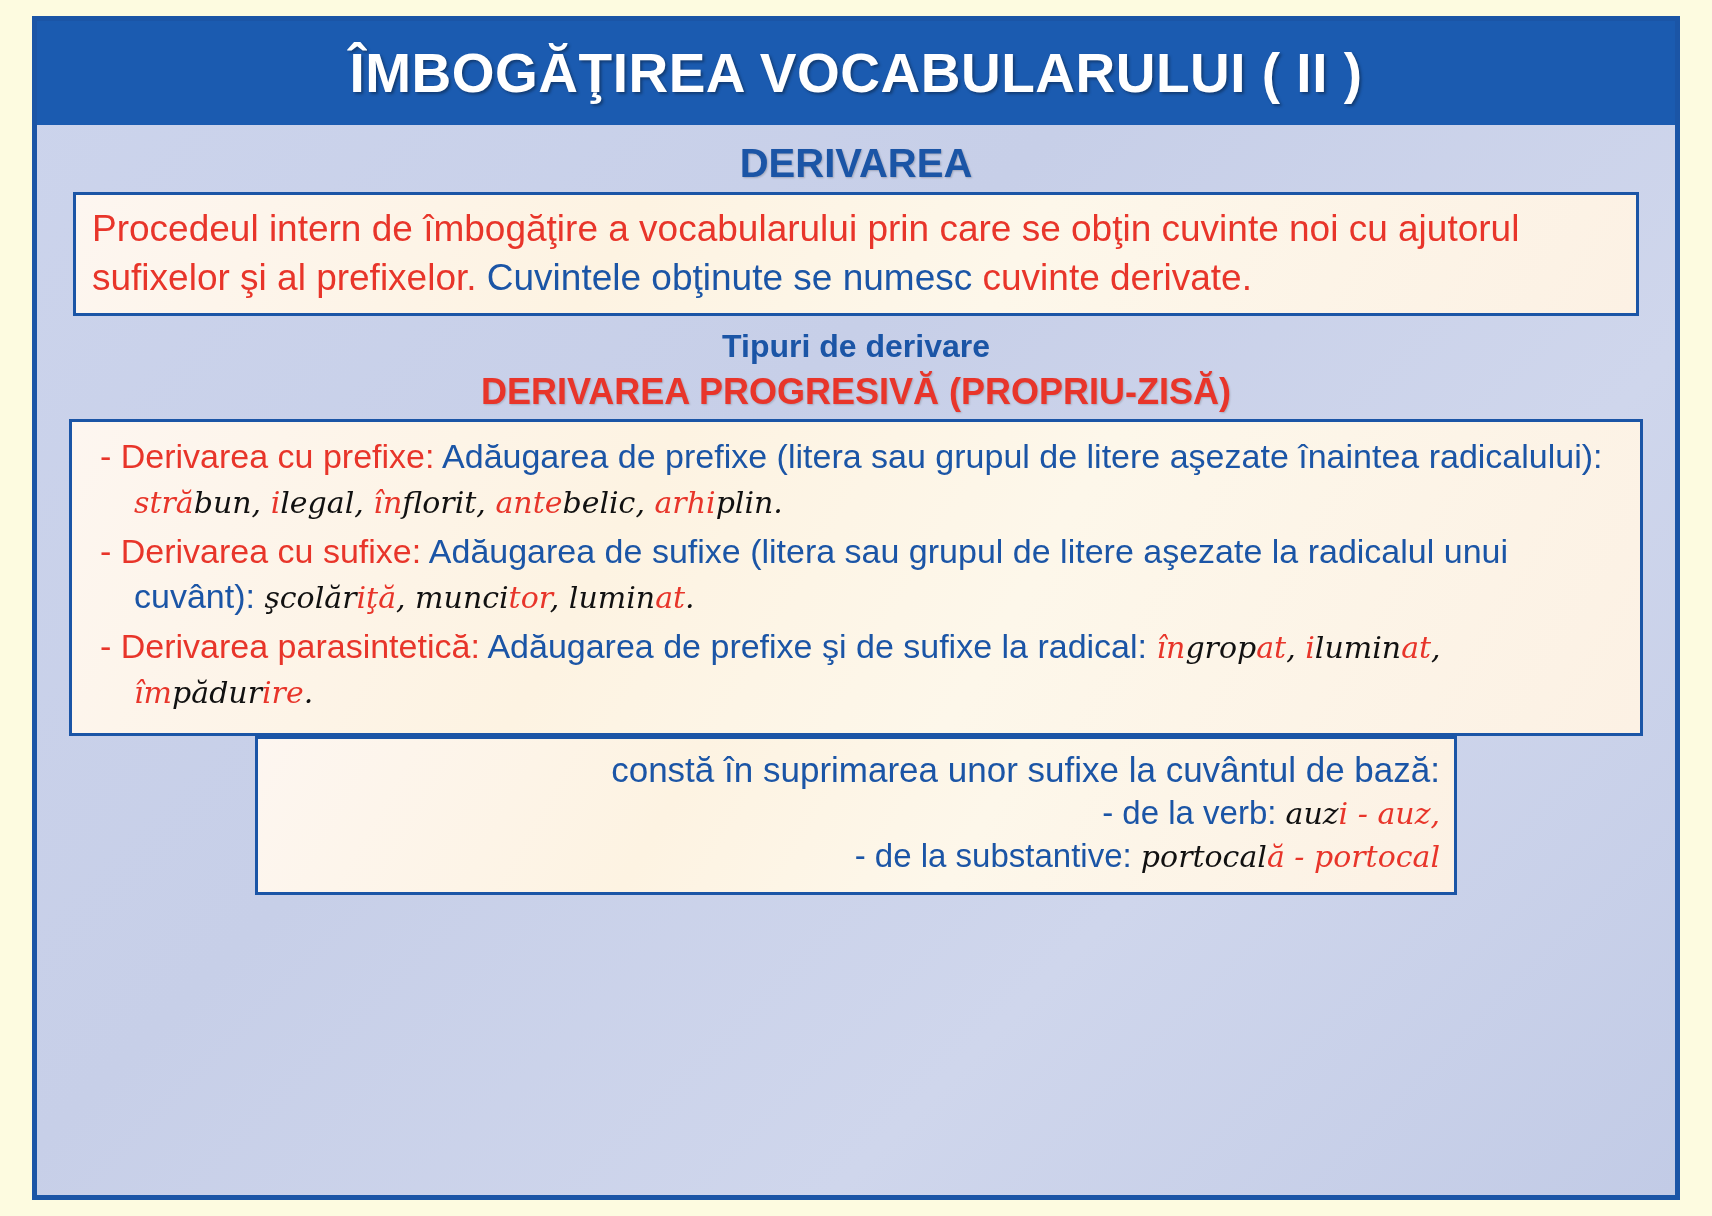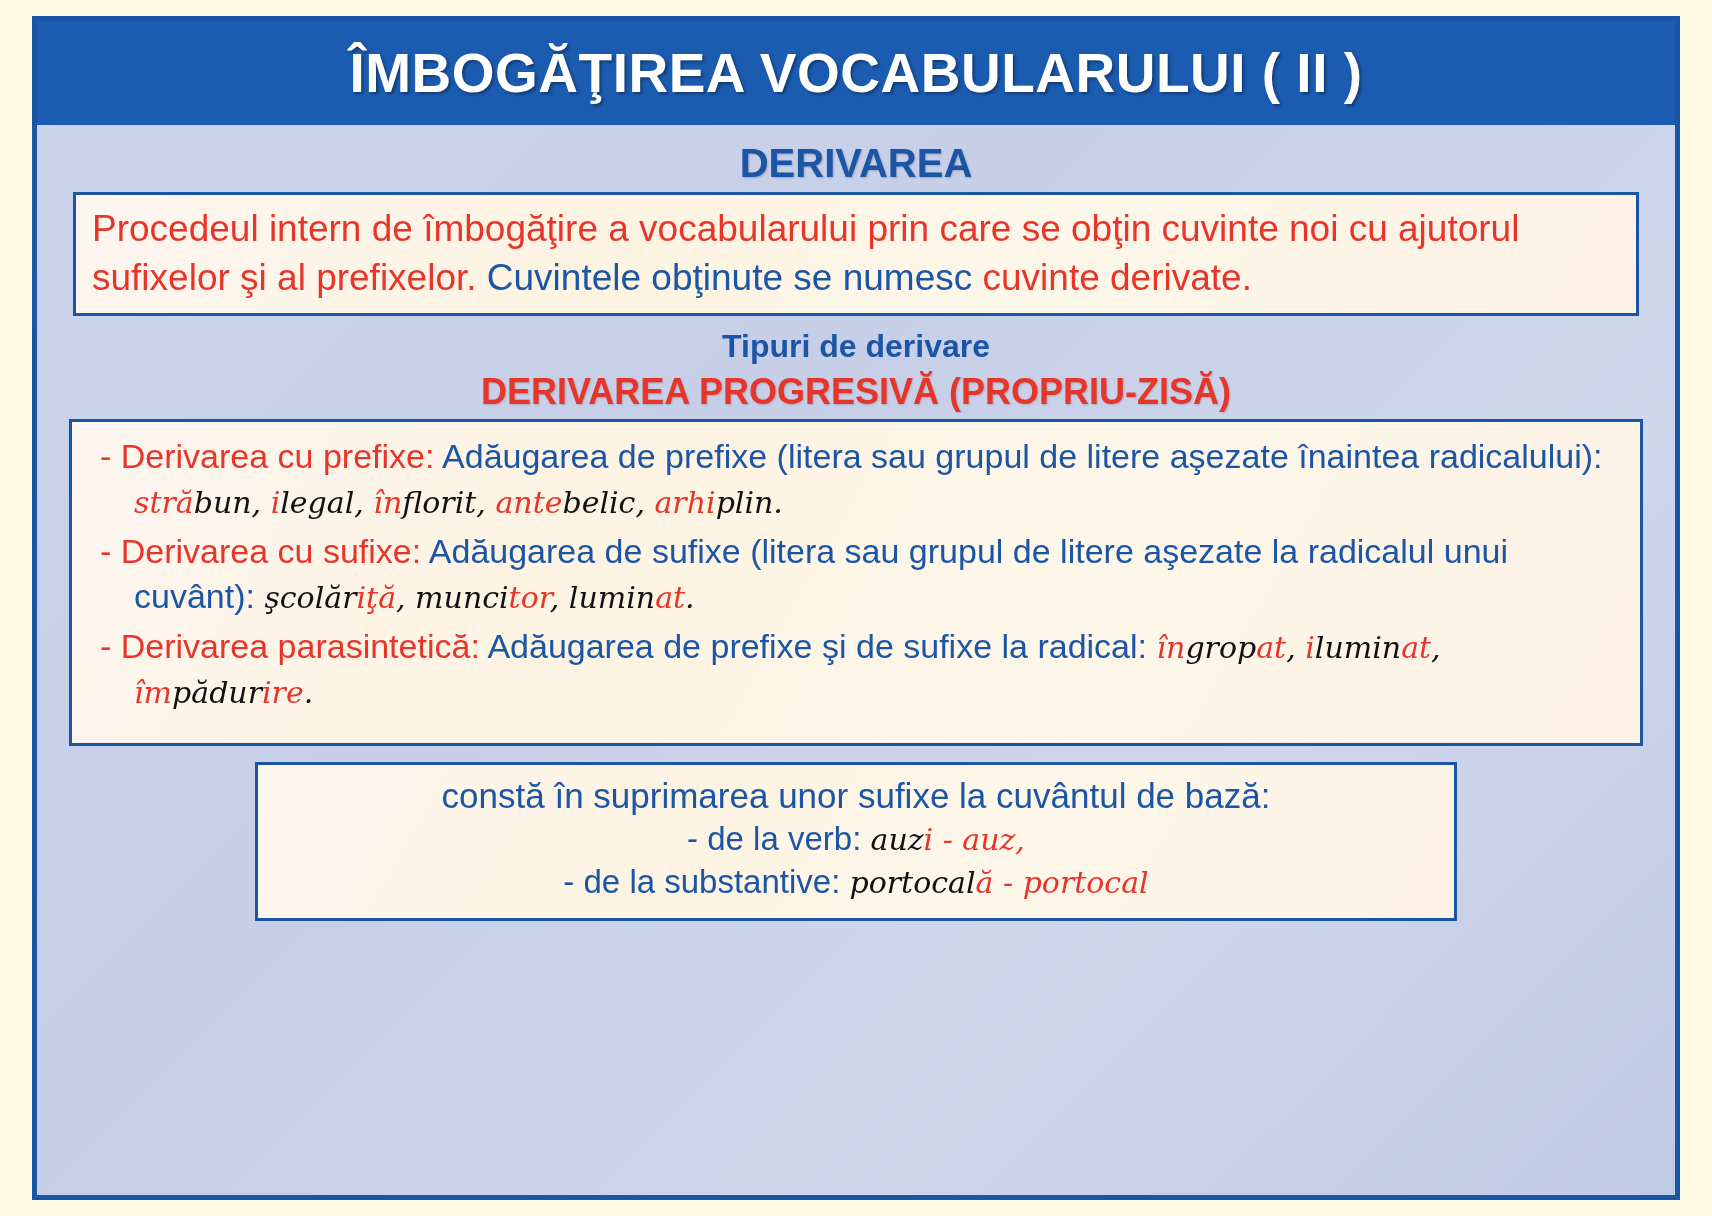"- Derivarea cu prefixe: Adăugarea" .box-types { padding: 12px 18px 24px 18px -> 12px 18px 14px 18px }
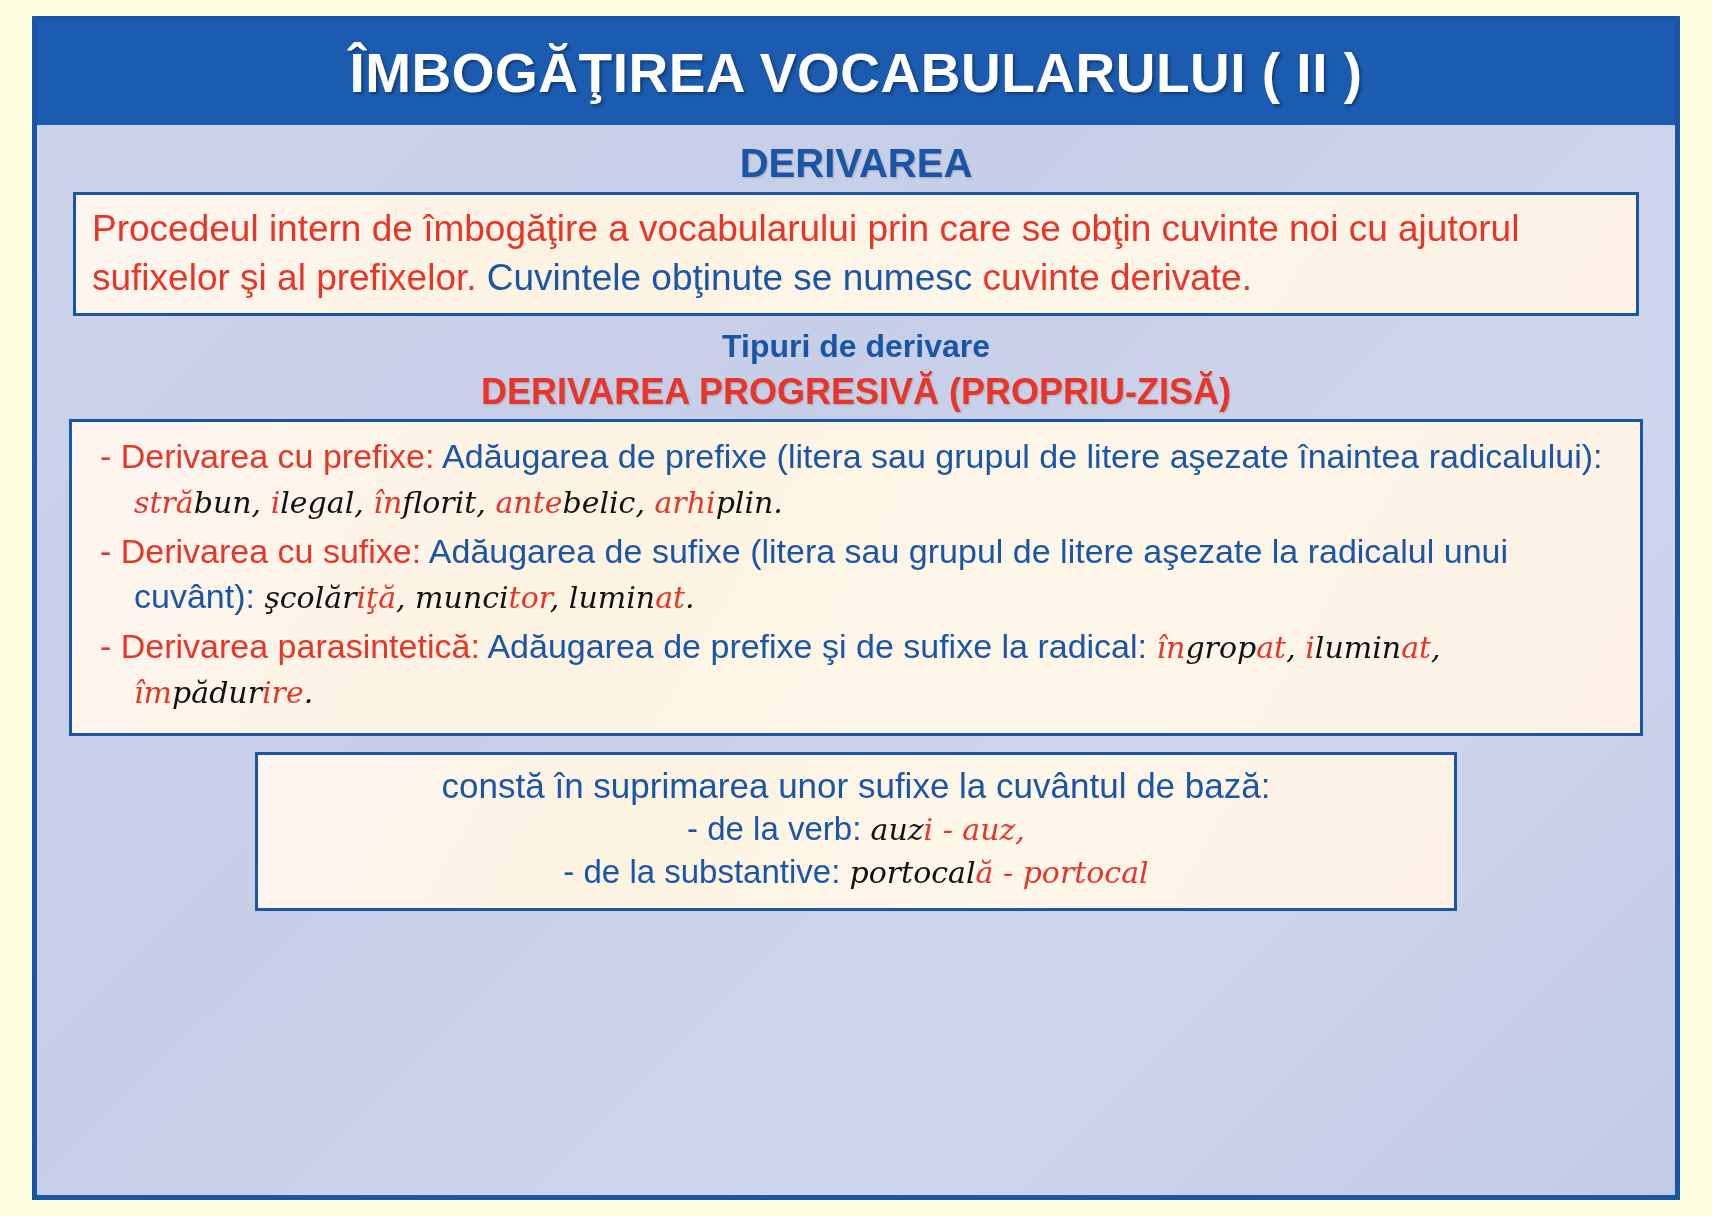"constă în suprimarea unor sufixe" .box-regresiva { margin: 16px 200px -> 0 200px; text-align: center -> right }
